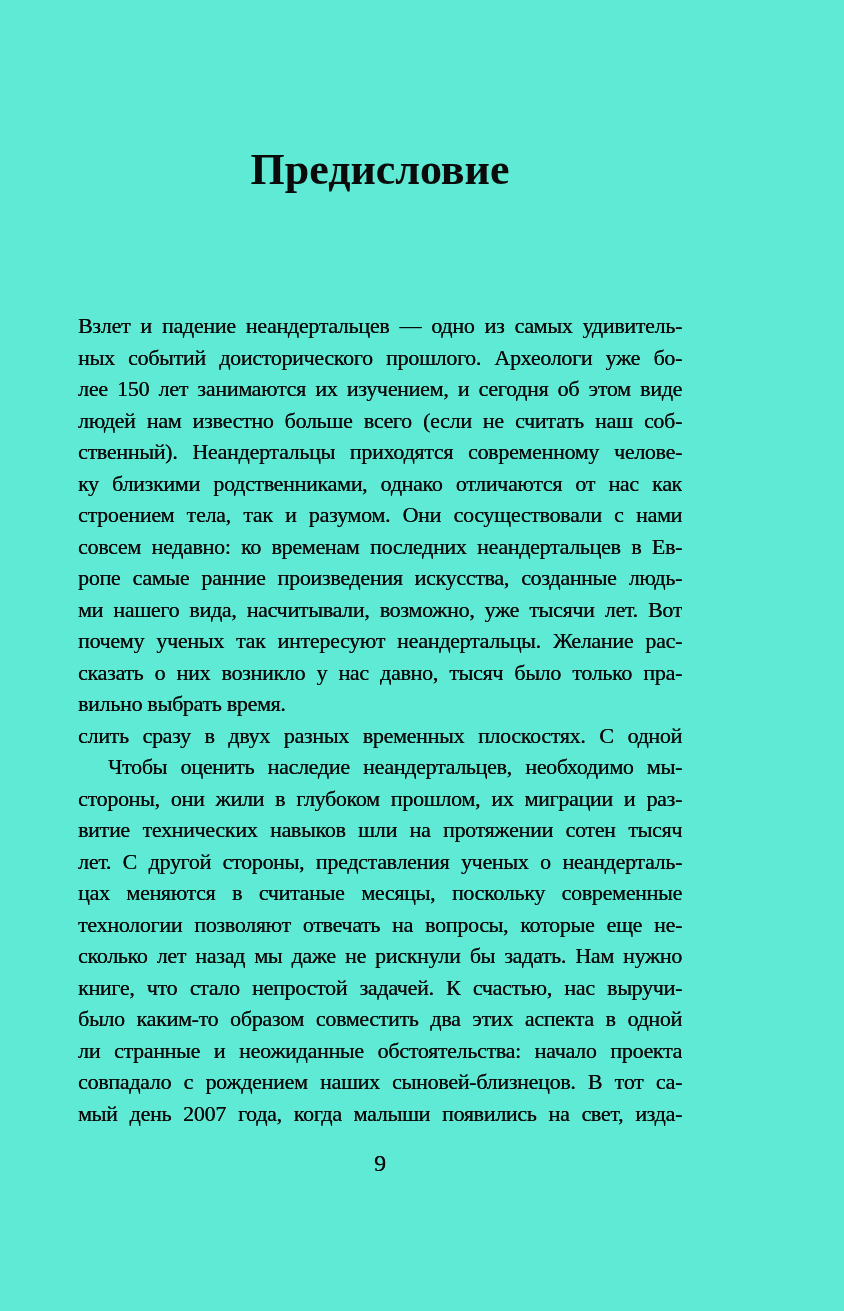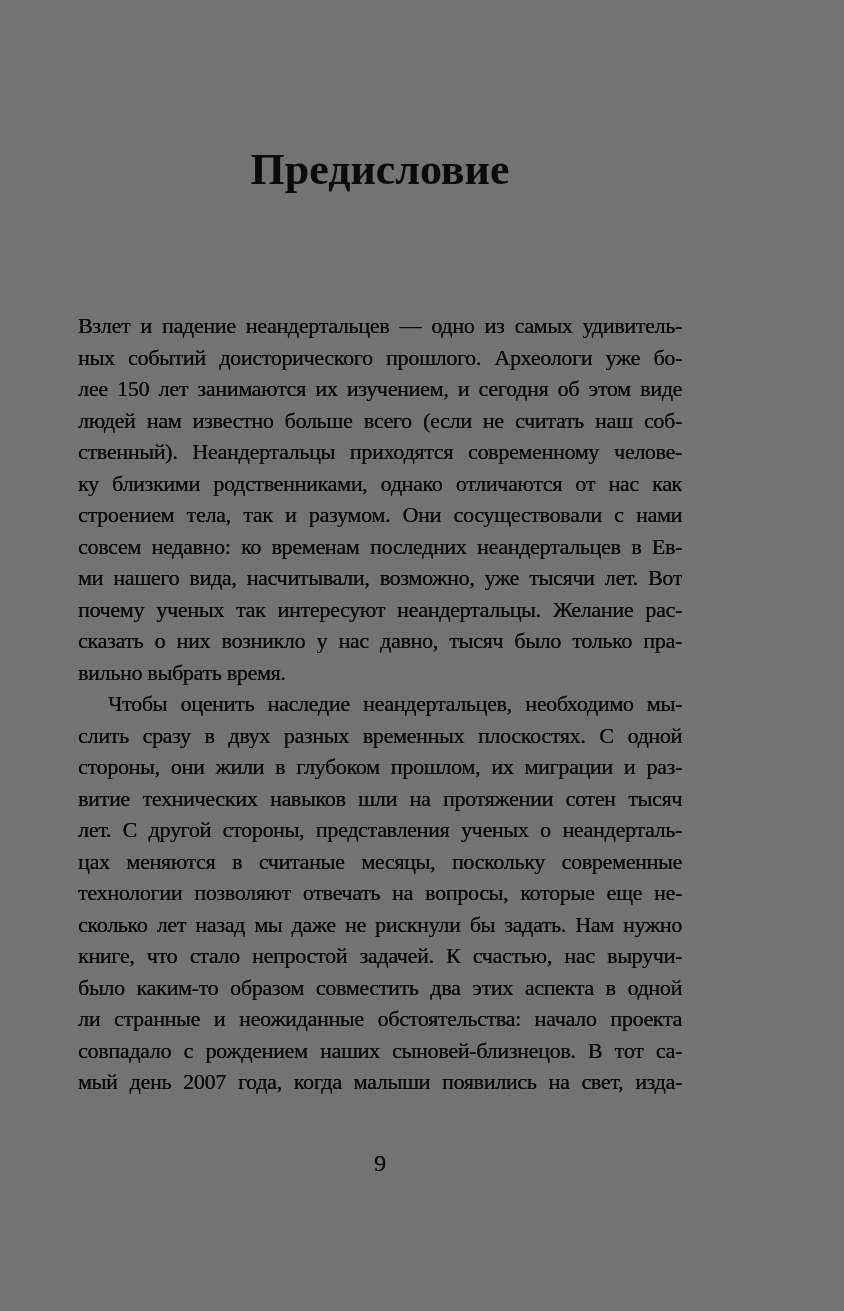"Предисловие" .page { background: #737373 -> #5eead4 }
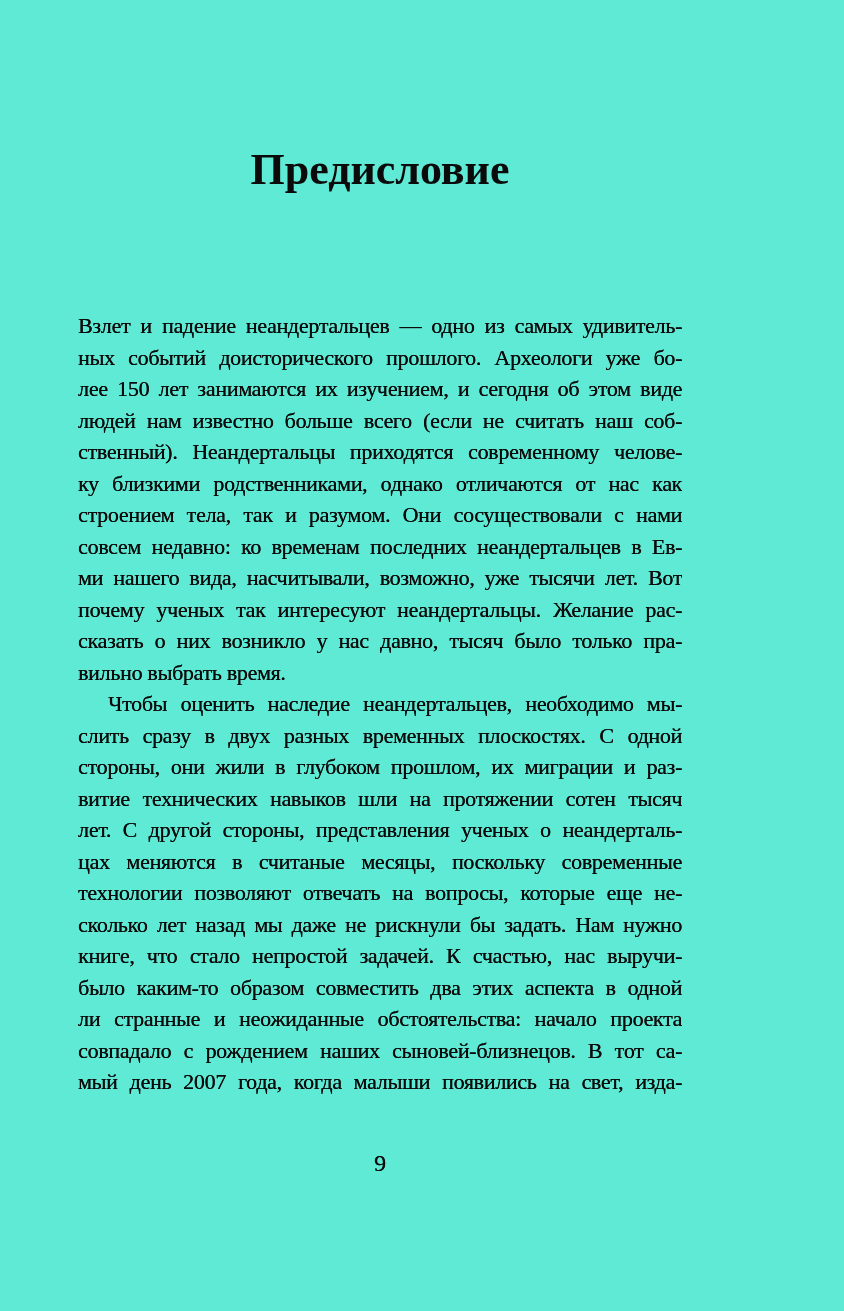"ропе самые ранние произведения" div.line { html: none -> <div>ропе самые ранние произведения искусства, созданные людь-</div> }
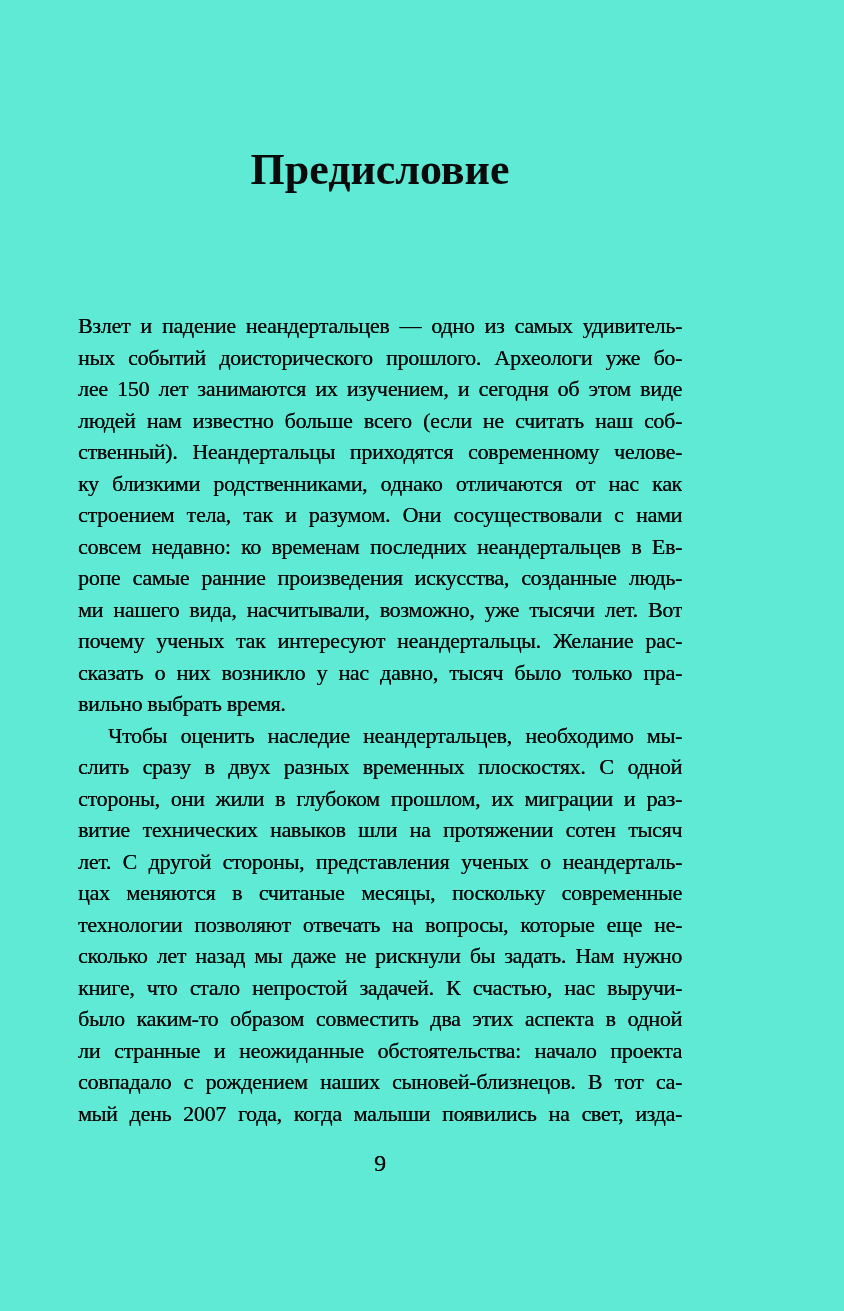"Чтобы оценить наследие неандертальцев," div.line { order: before "слить сразу в двух разных" -> after "слить сразу в двух разных" }
